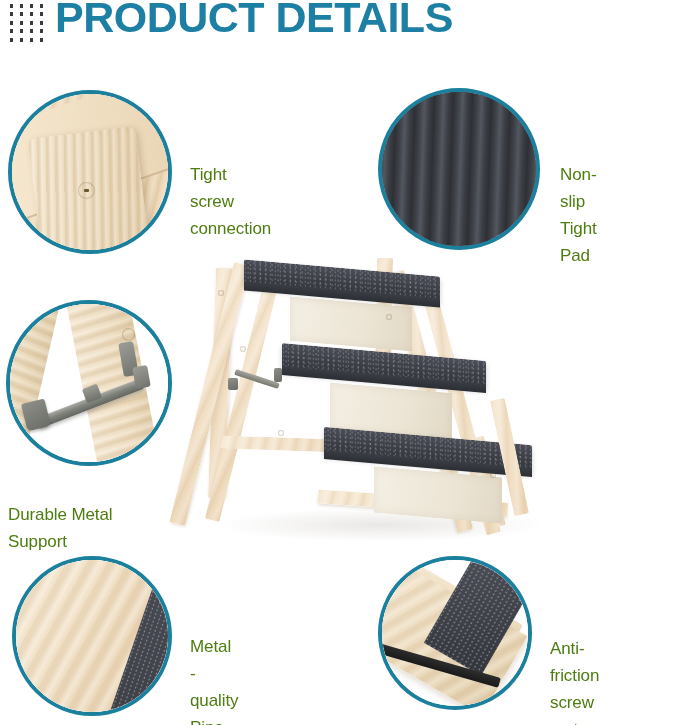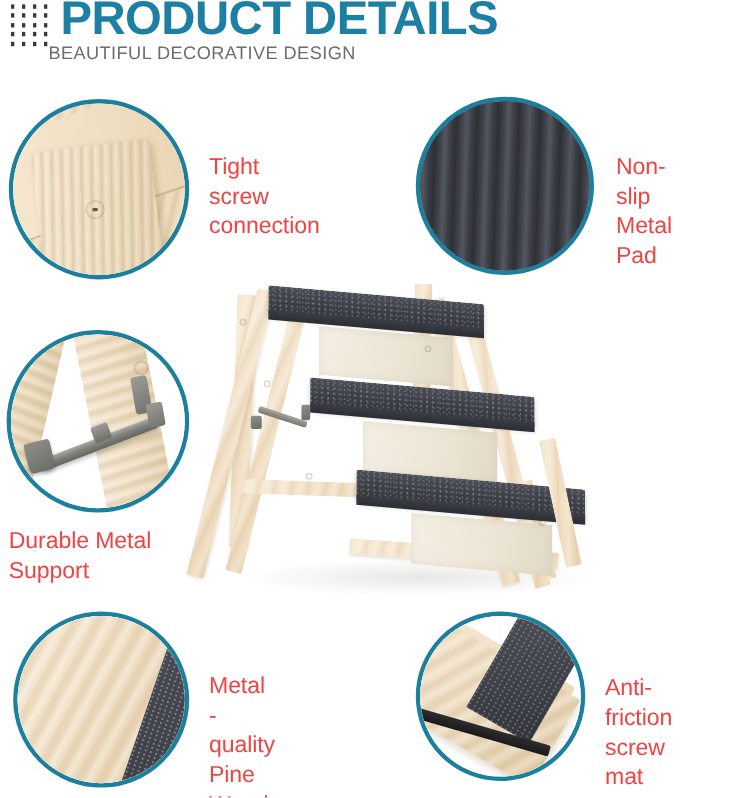"BEAUTIFUL DECORATIVE DESIGN" div.subtitle { html: <div>BEAUTIFUL DECORATIVE DESIGN</div> -> none }
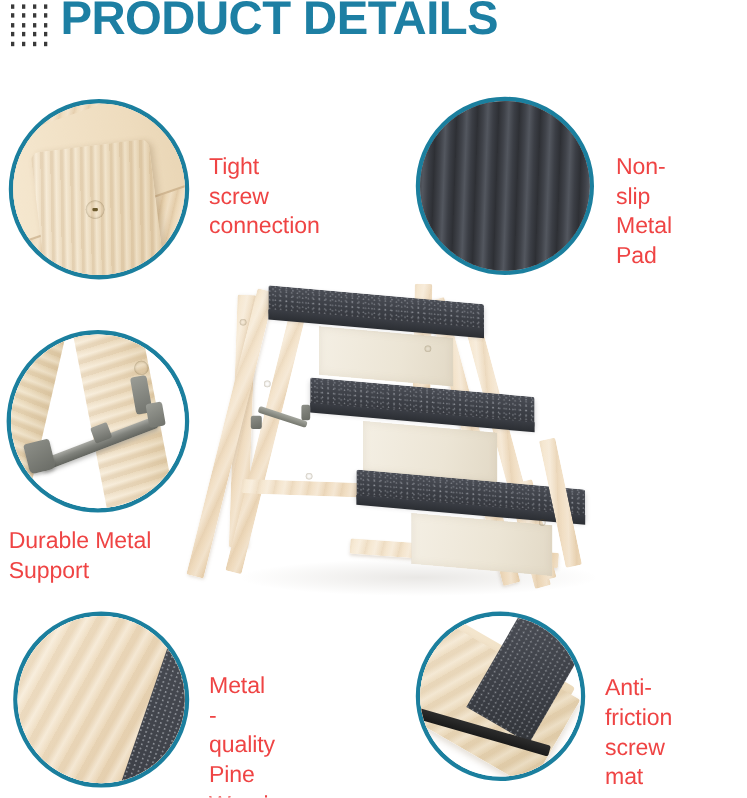"Tight screw" .label { color: #ef4444 -> #4d7c0f; font-size: 21px -> 17px; margin-top: none -> 23px }
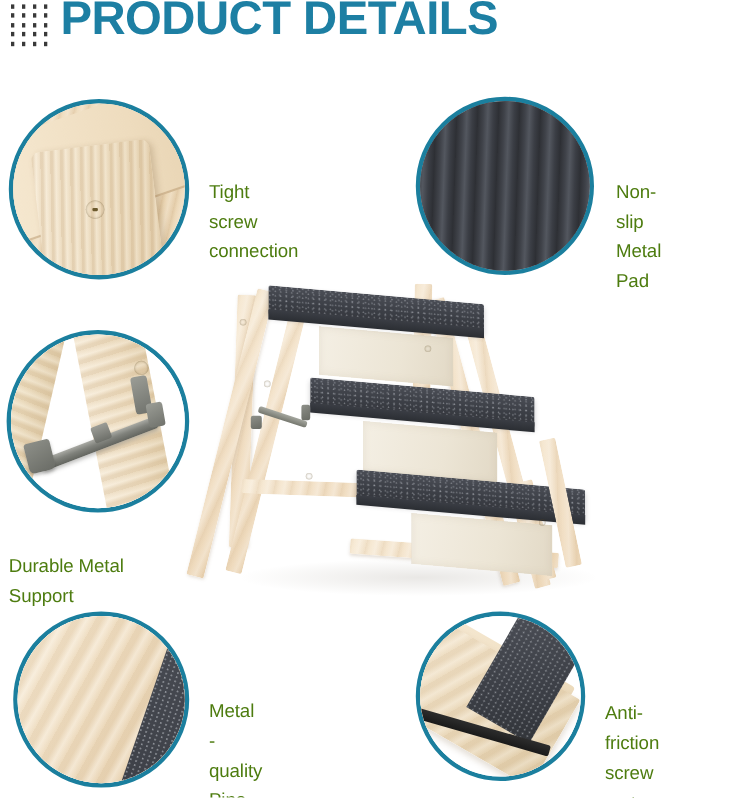"Non-slip" div.label { text: Metal -> Tight }
